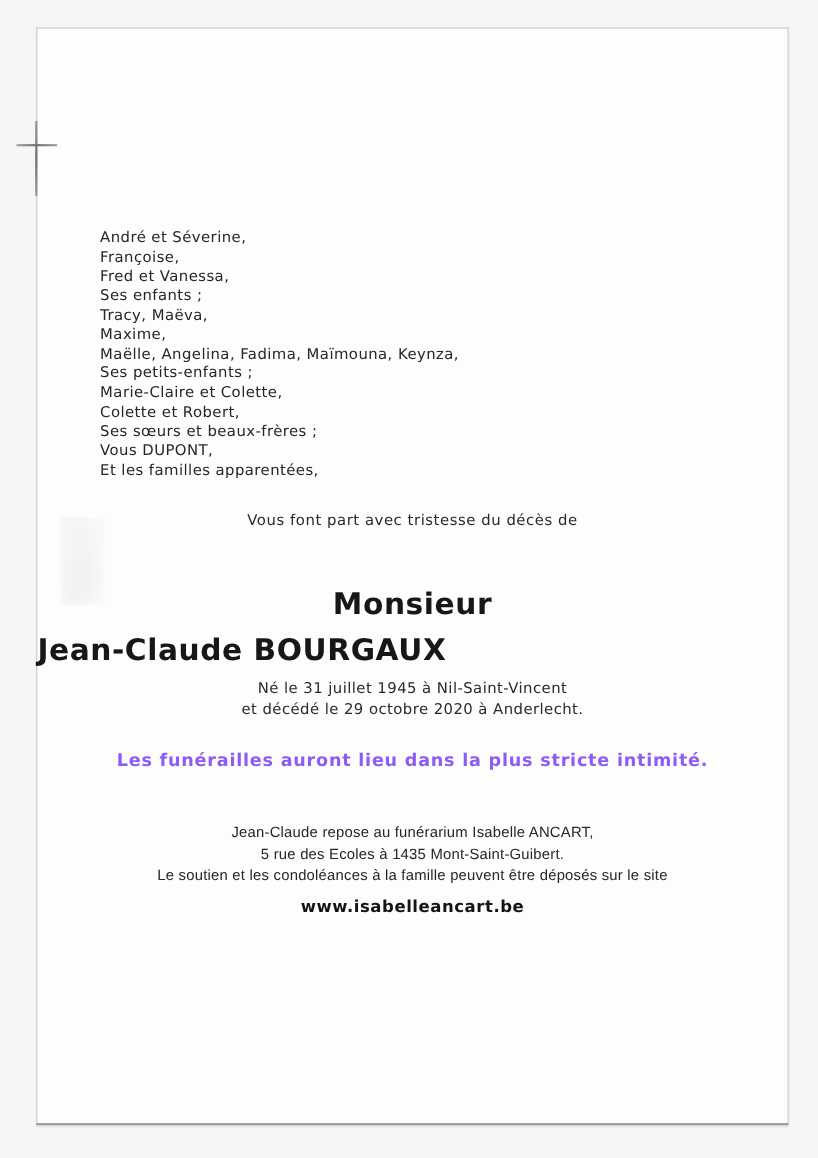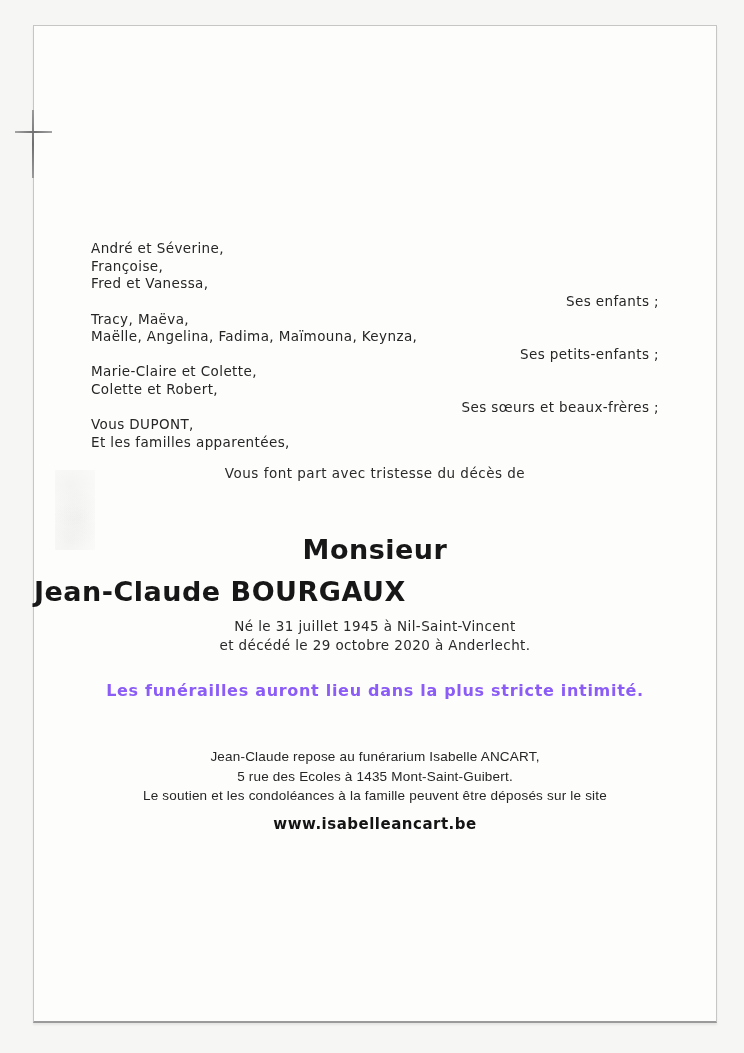"André et Séverine," .names-list { margin-top: 32px -> none }
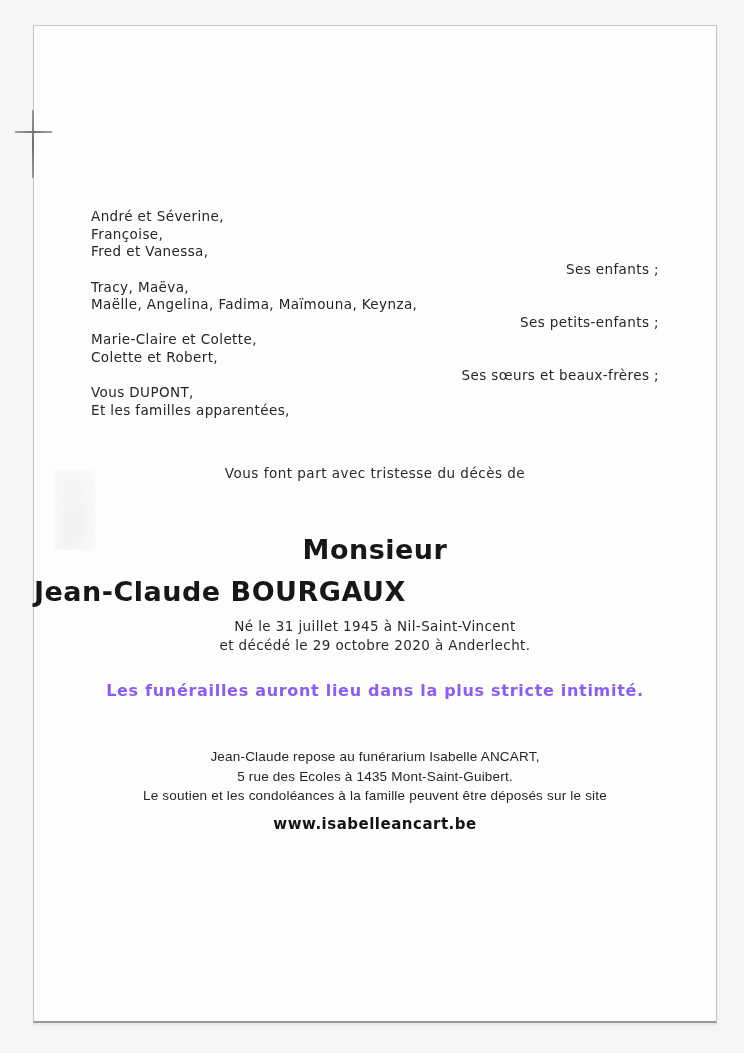"Ses enfants ;" .names-list .row.right { text-align: right -> none }
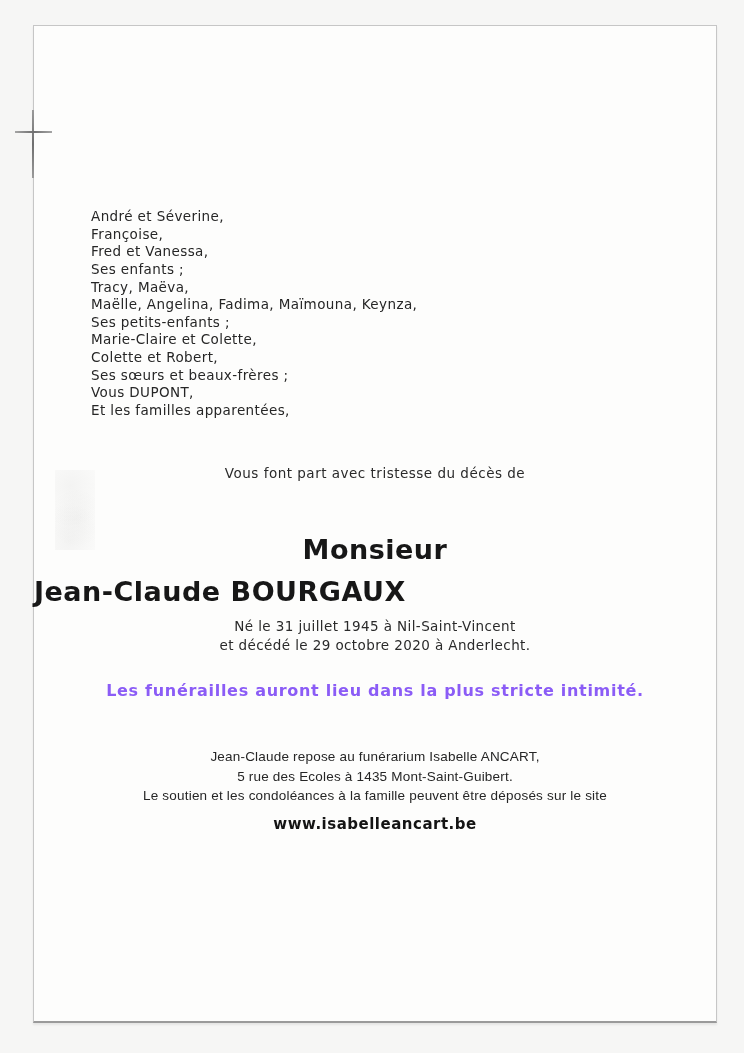"Maxime," div.row { html: none -> <div>Maxime,</div> }
